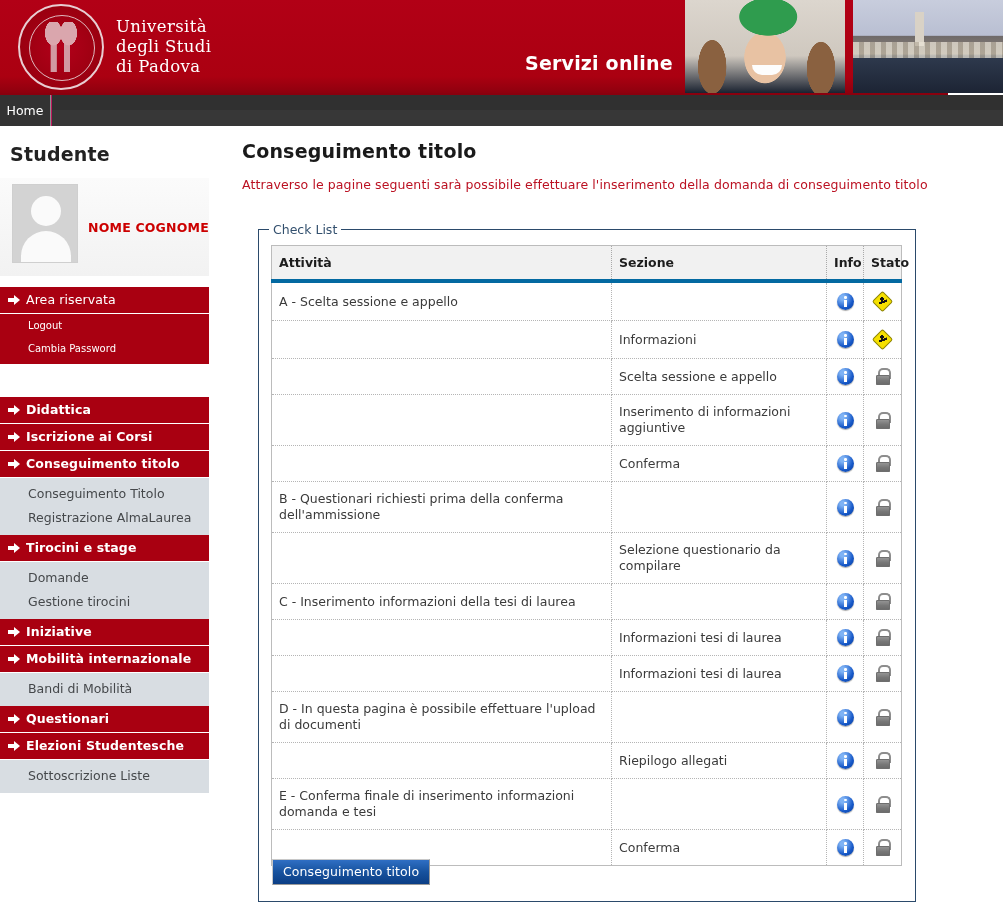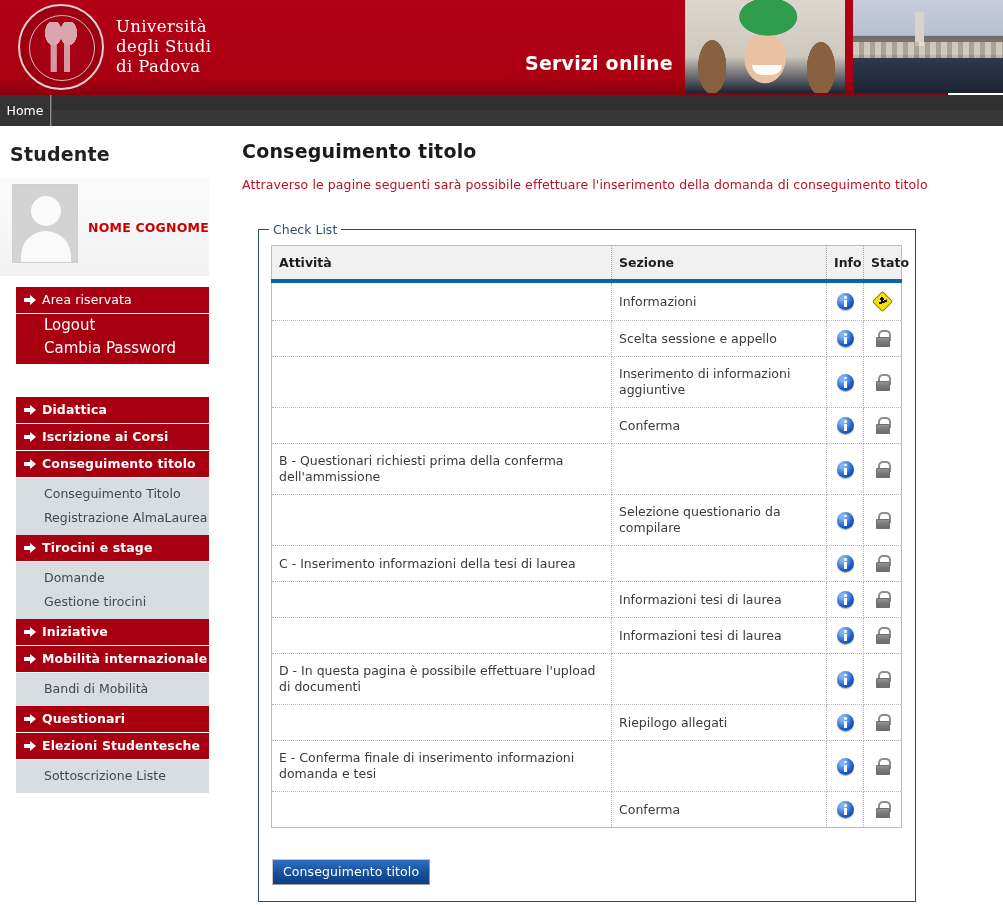"Area riservata" .menu-group { left: 16px -> 0 }
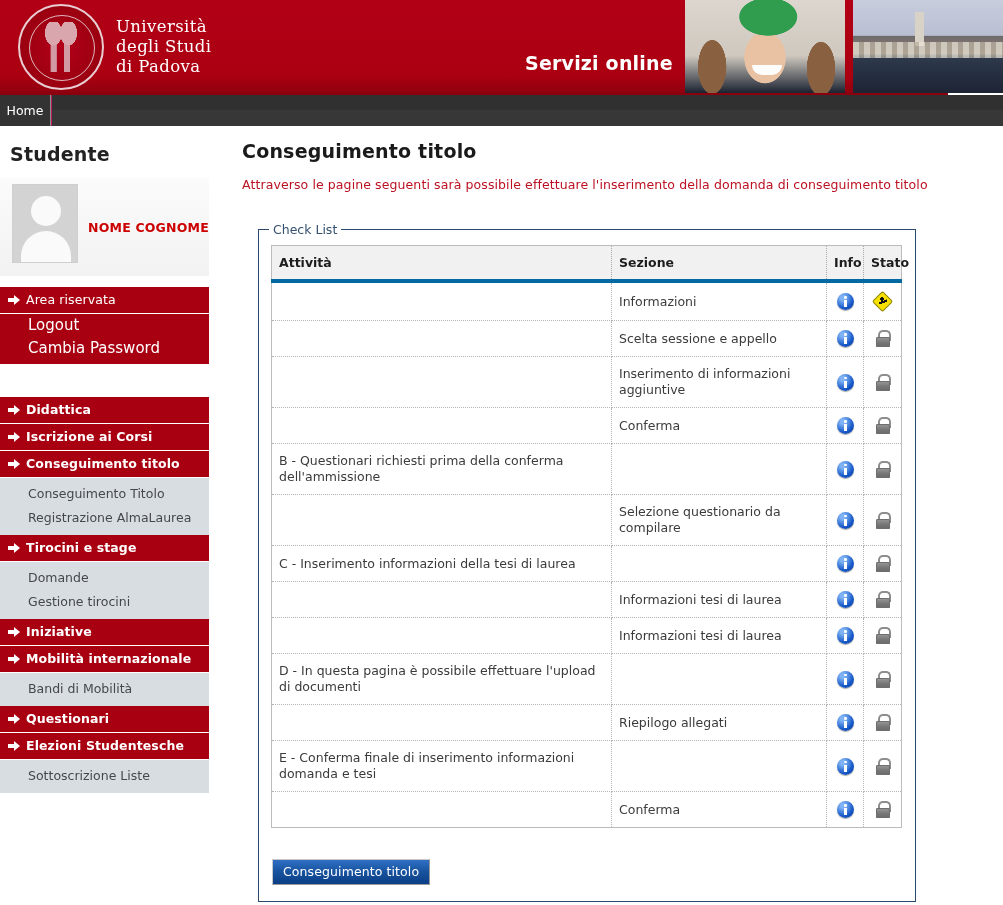"A - Scelta sessione e" tr { html: none -> <tr> <td>A - Scelta sessione e appello</td> <td></td> <td><span></span></td> <td><span><span></span><span></span></span></td> </tr> }
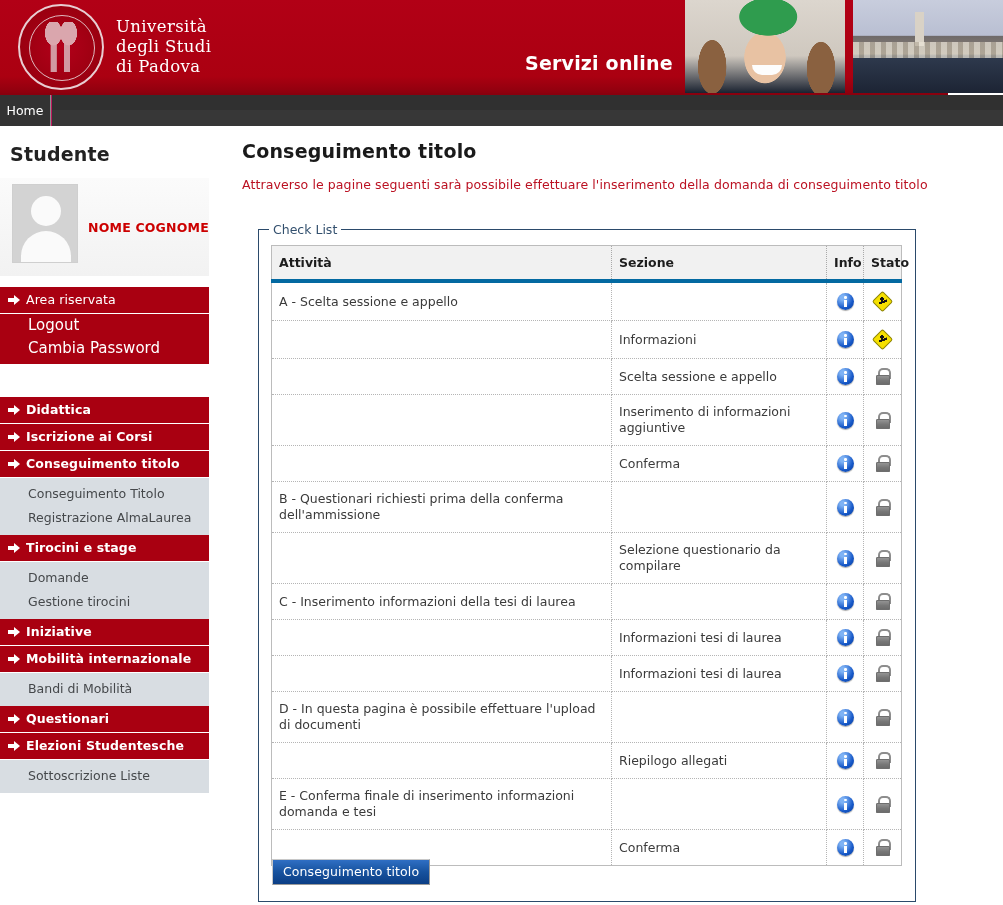"Logout" .sub-on-red { font-size: 15px -> 10px }
